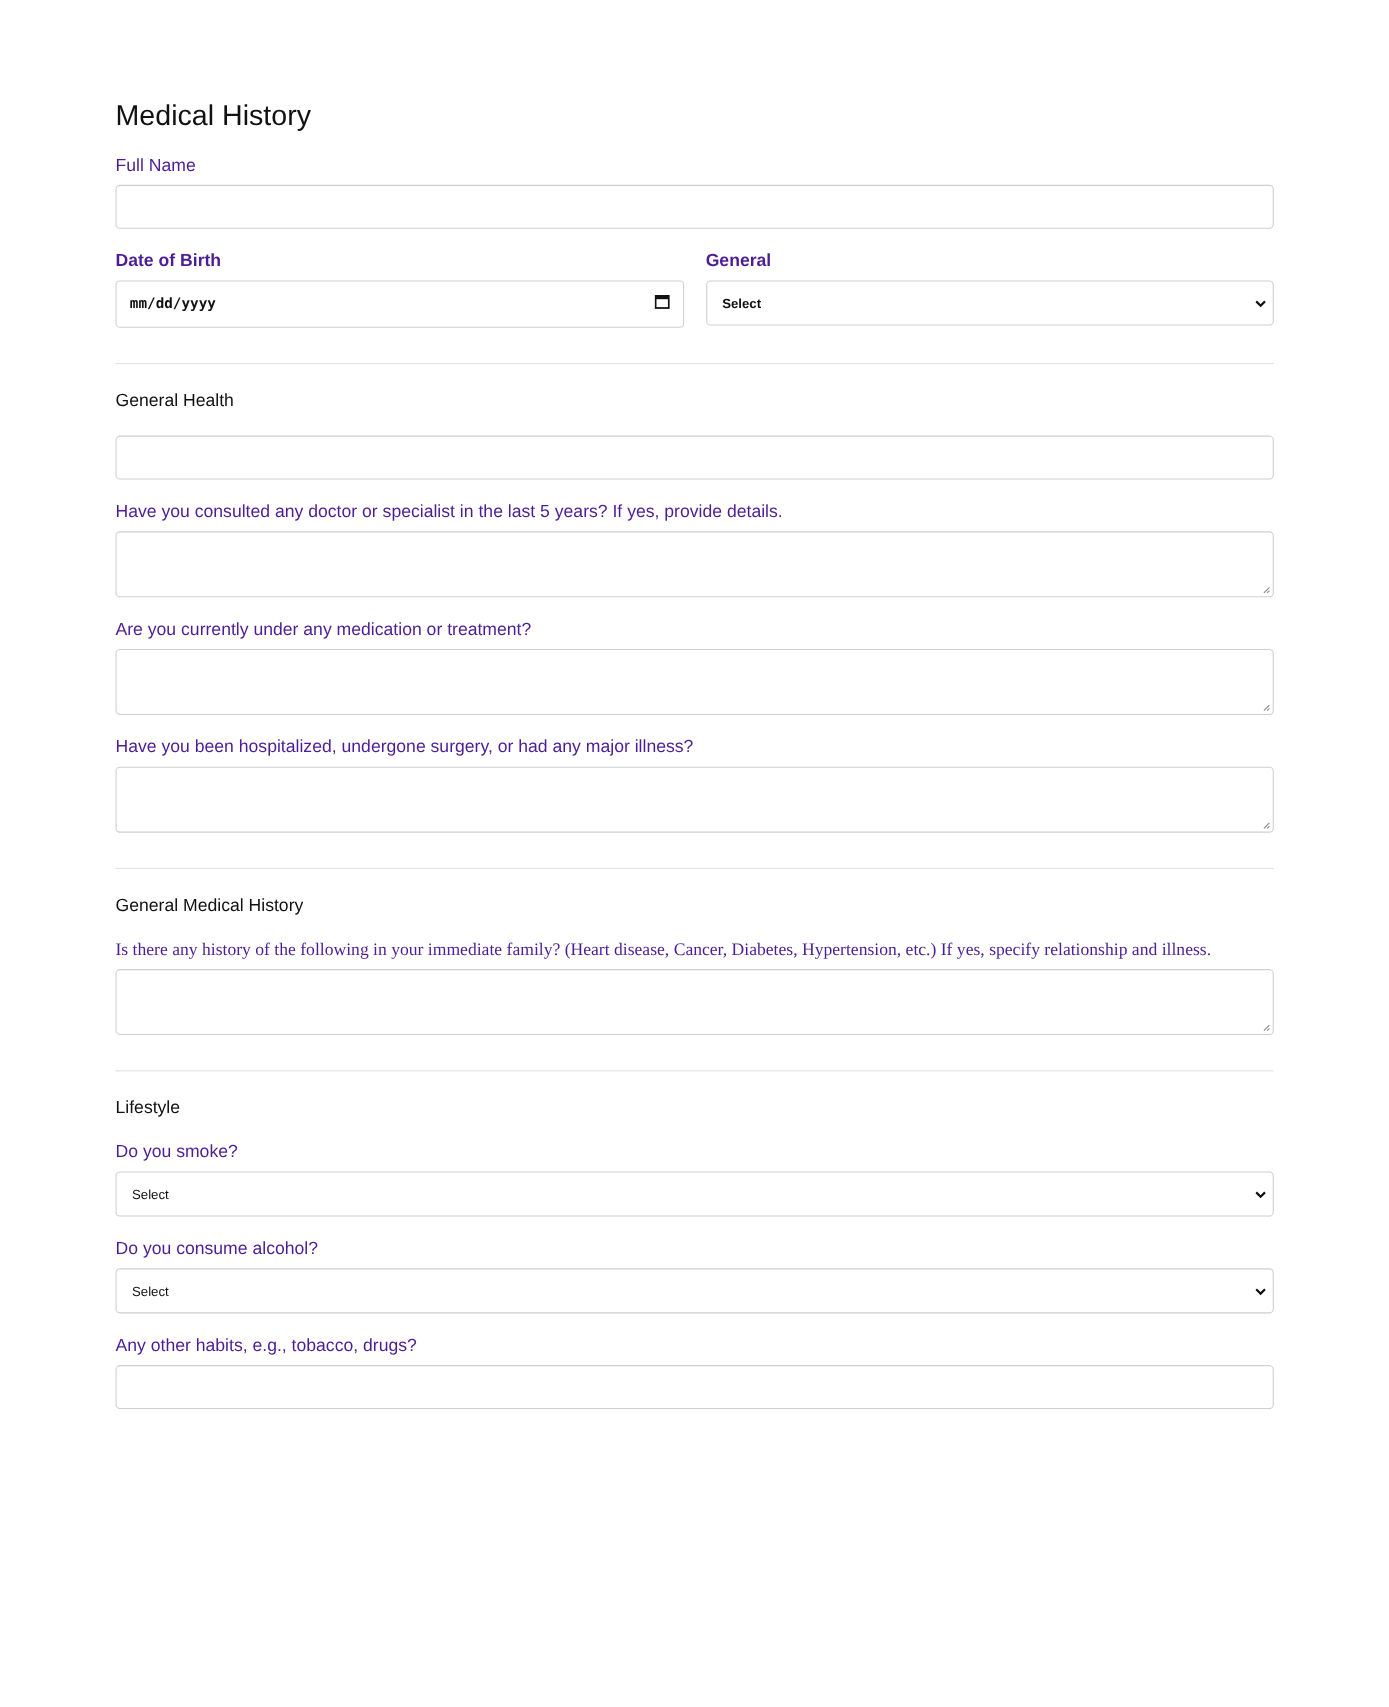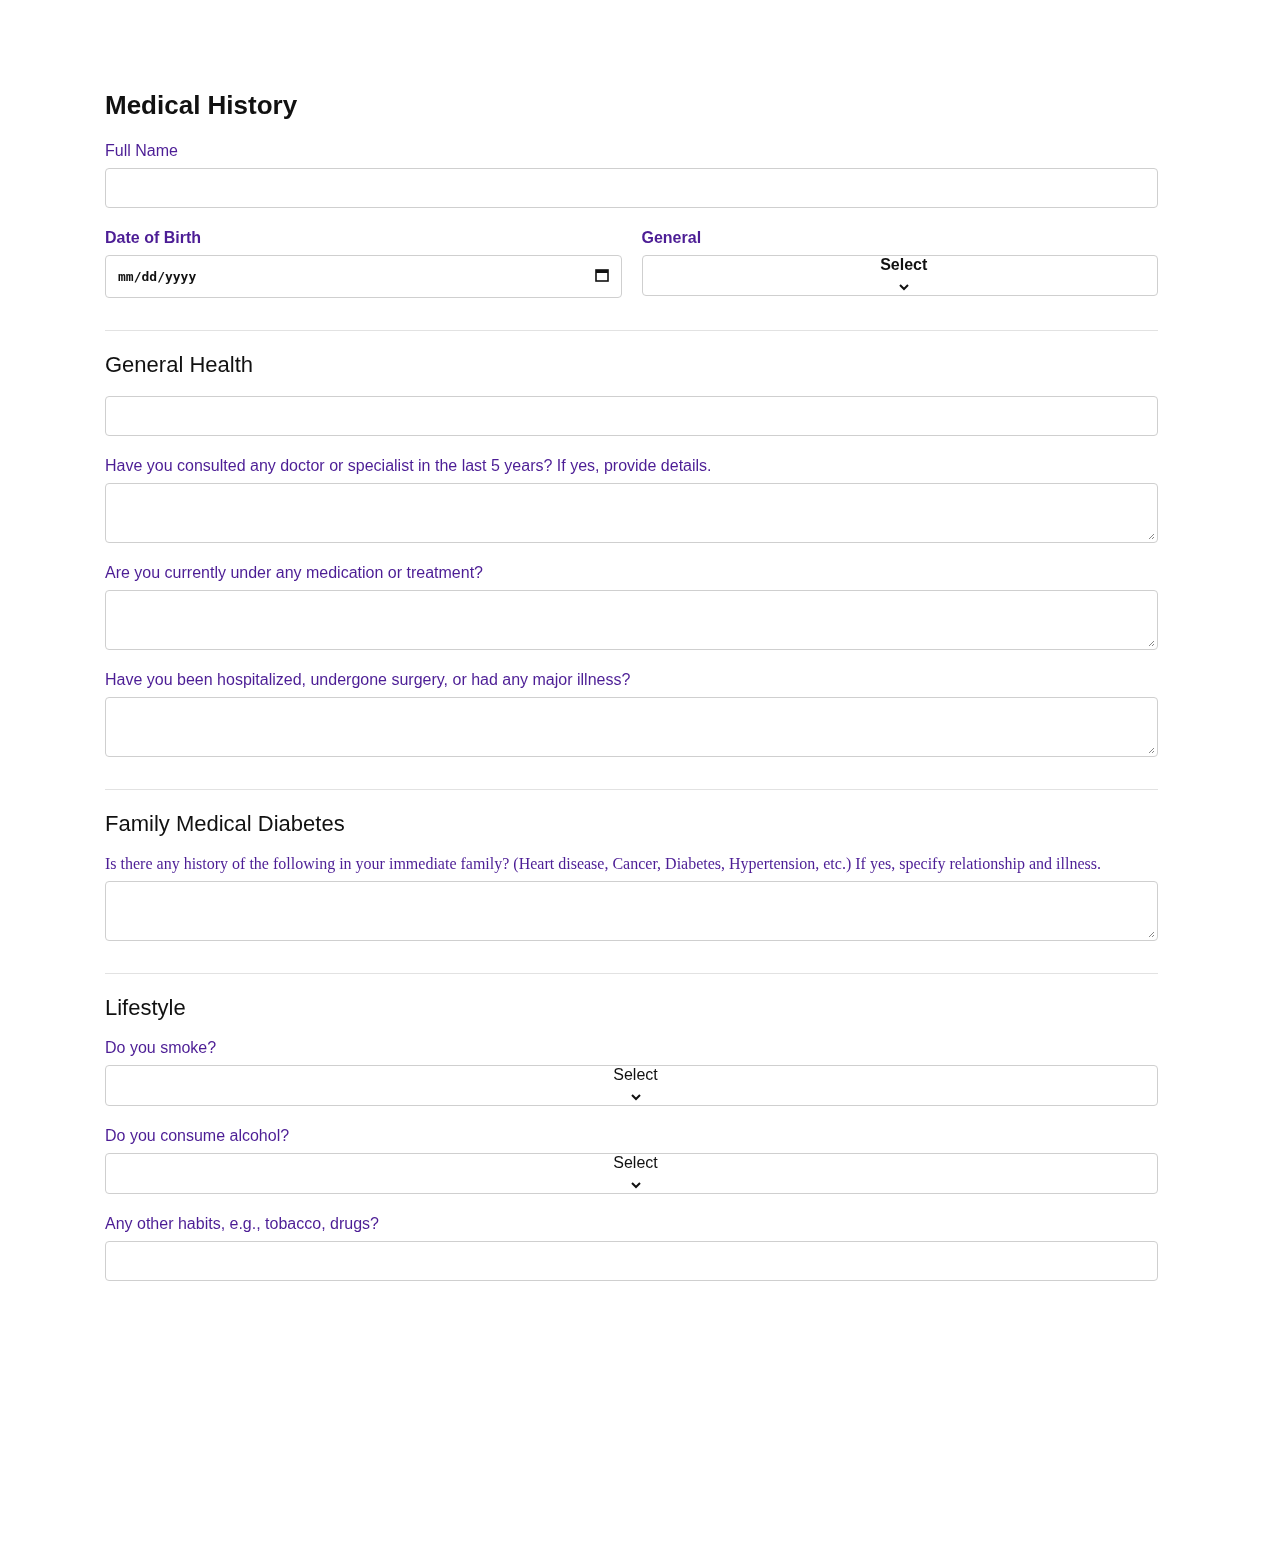"Medical History" h1 { font-weight: bold -> normal }
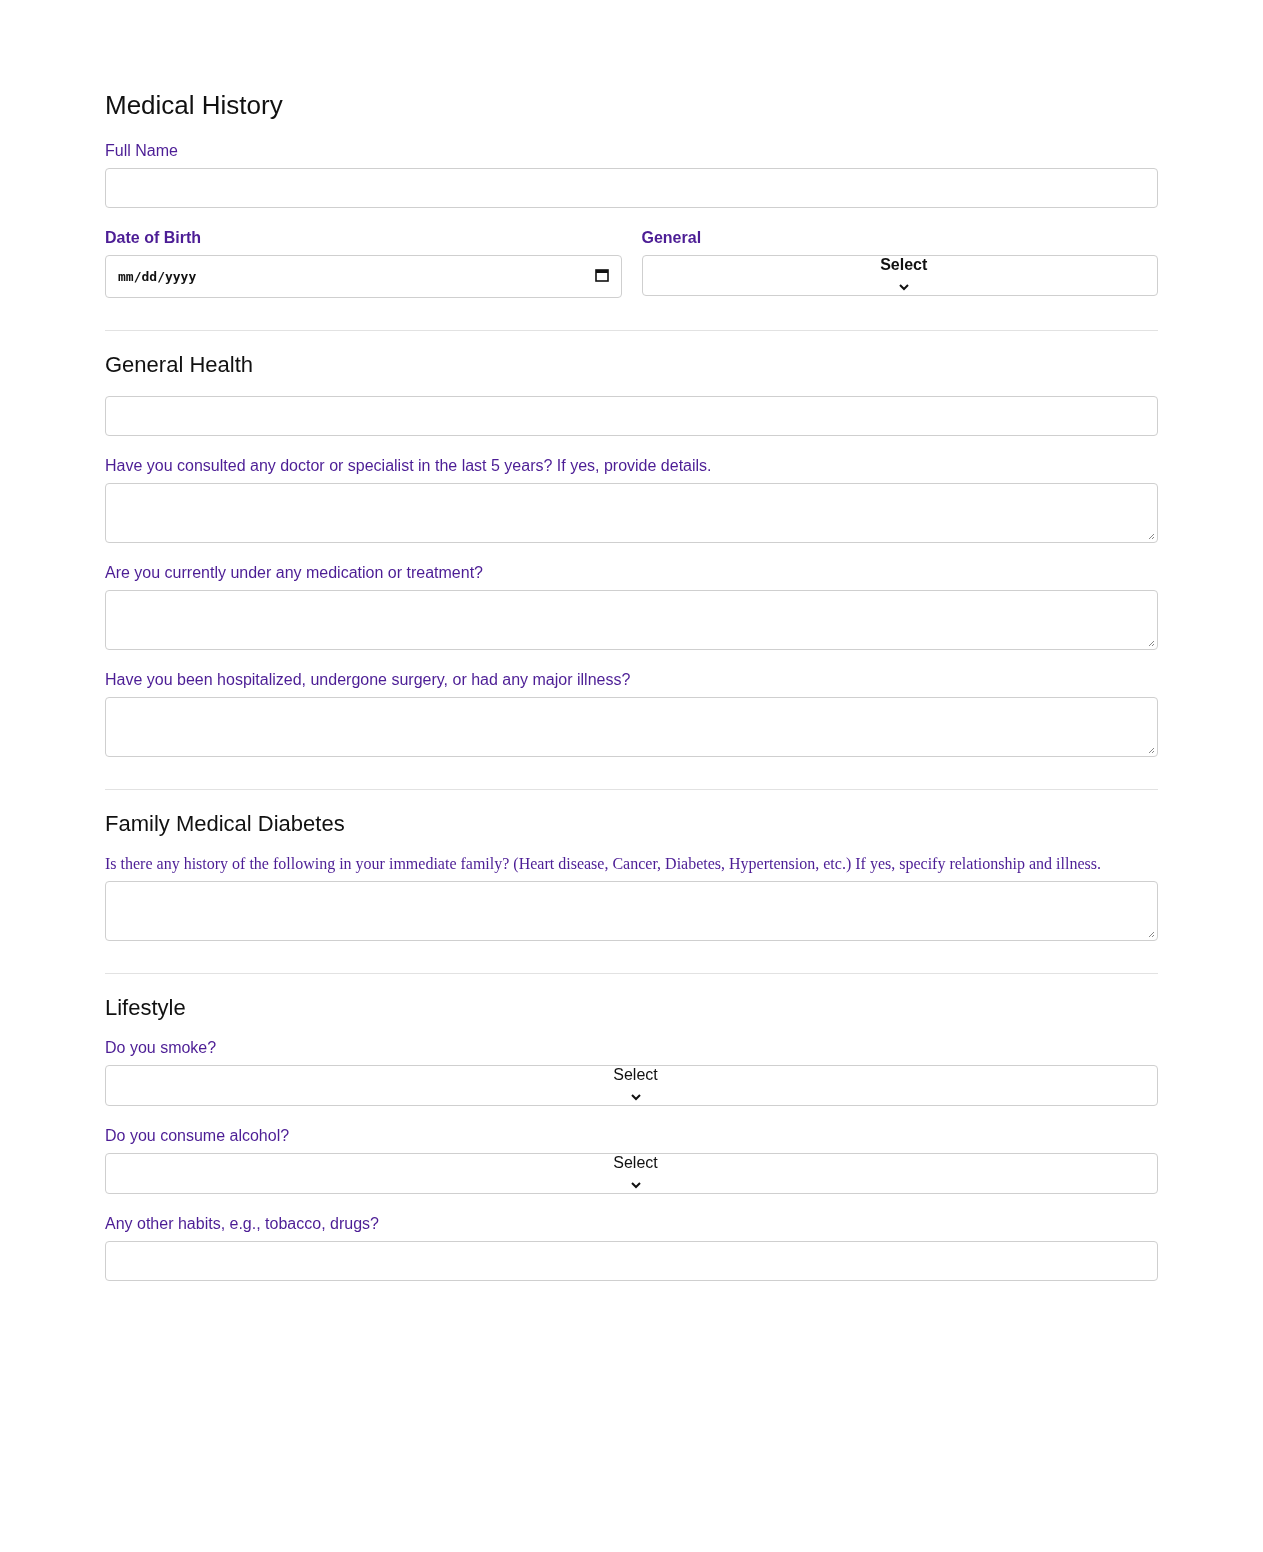"Select" .select { flex-direction: column -> none; font-size: 16px -> 12px }
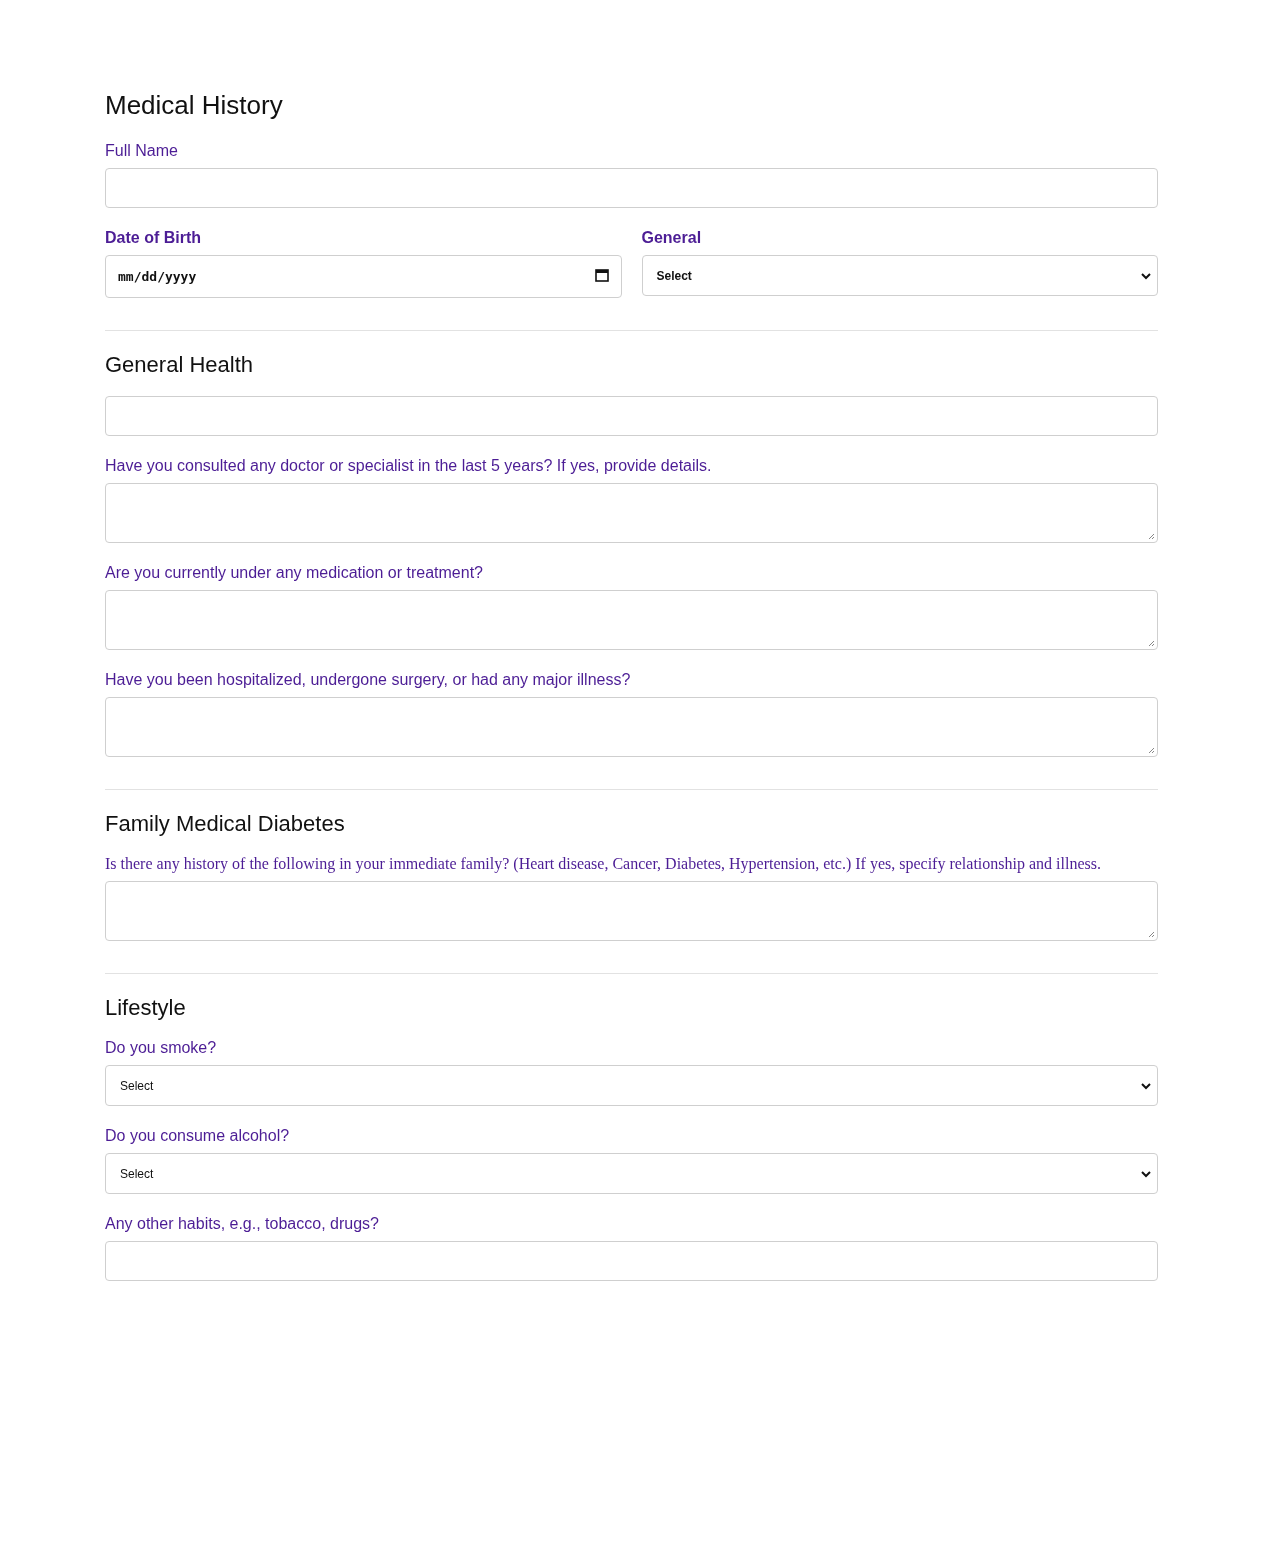"General Health" h2 { font-size: 22px -> 16px }
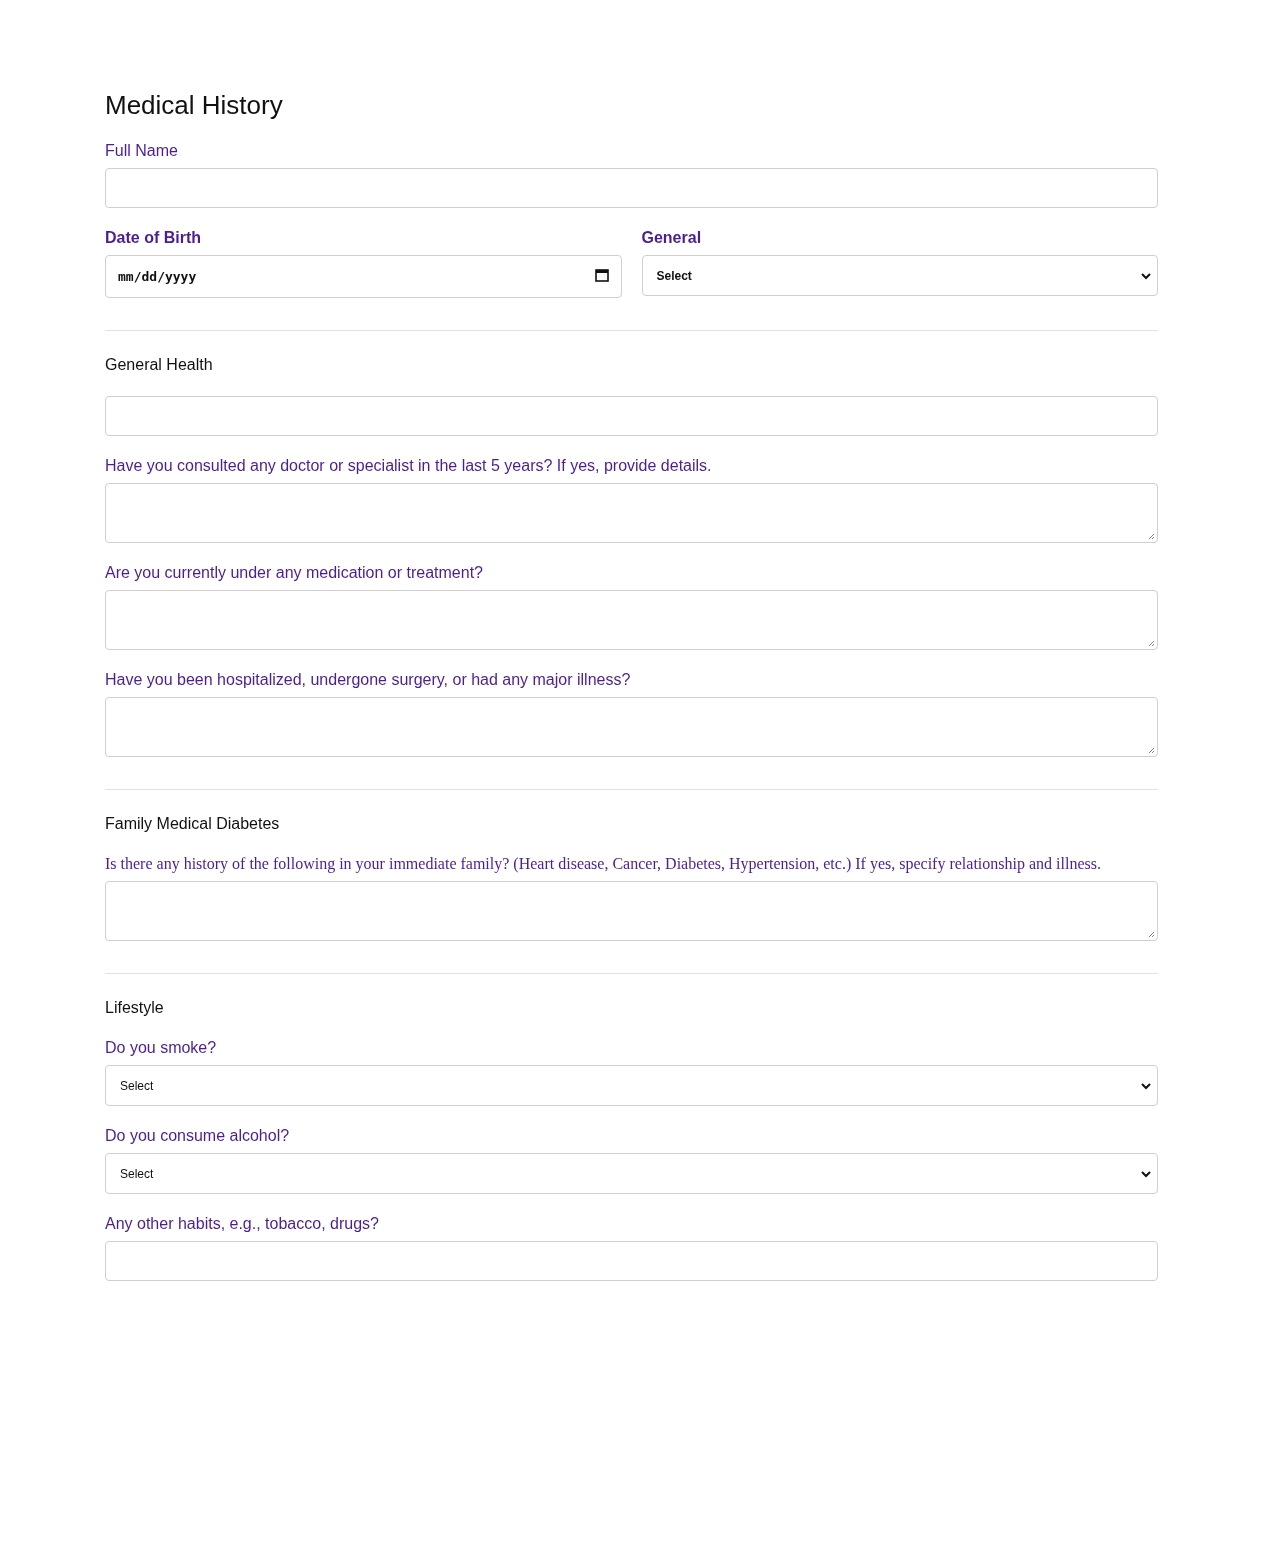"Family Medical Diabetes" h2 { text: Family Medical Diabetes -> General Medical History }
